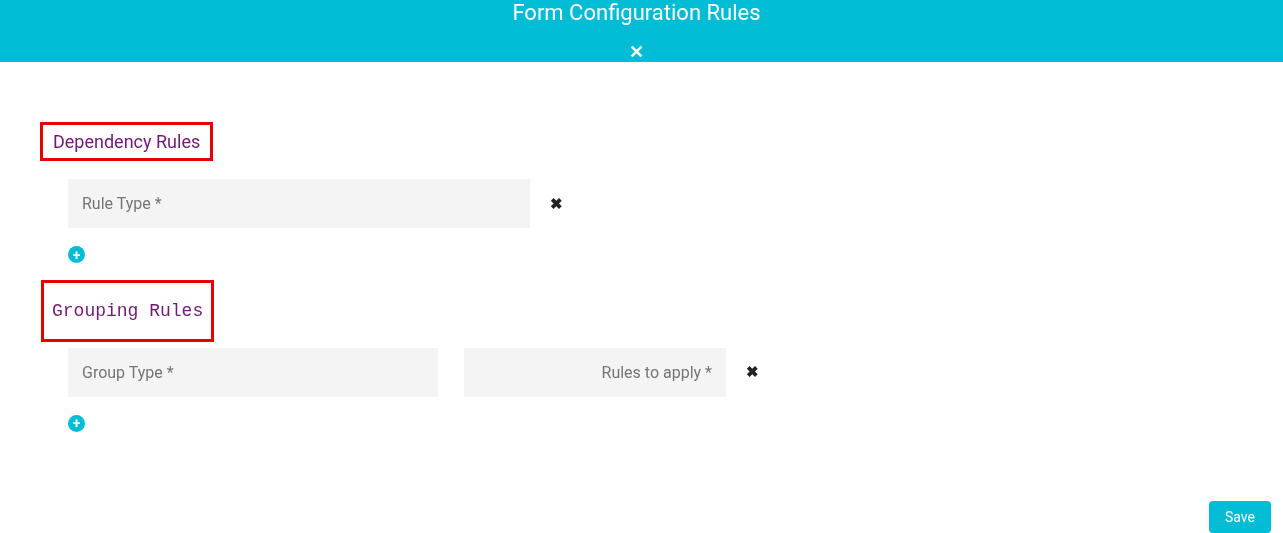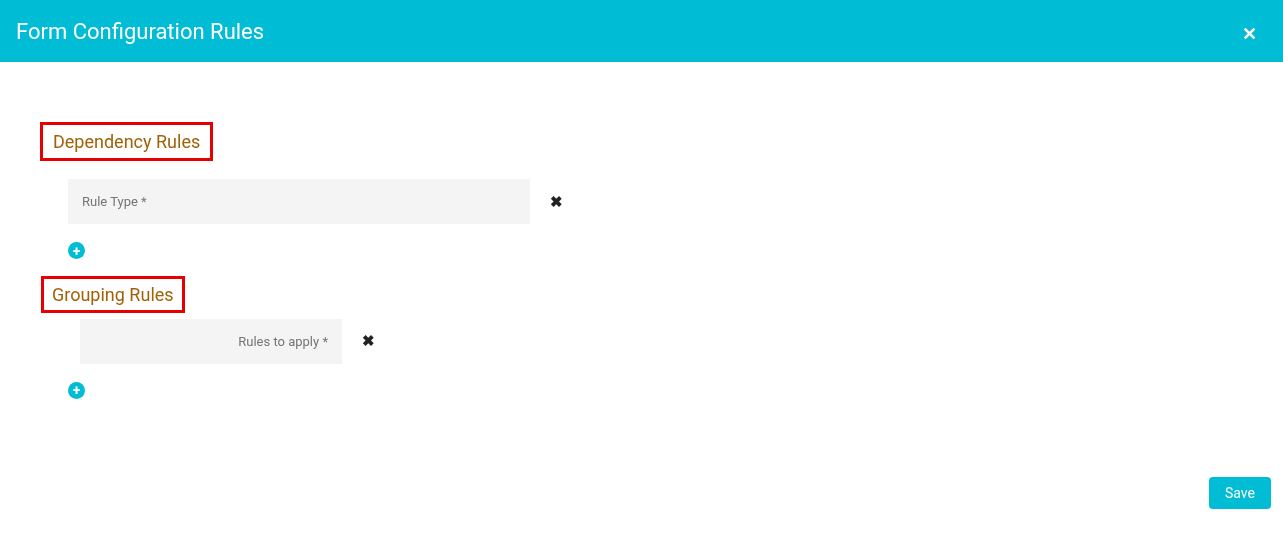"Form Configuration Rules" .header { flex-direction: none -> column }
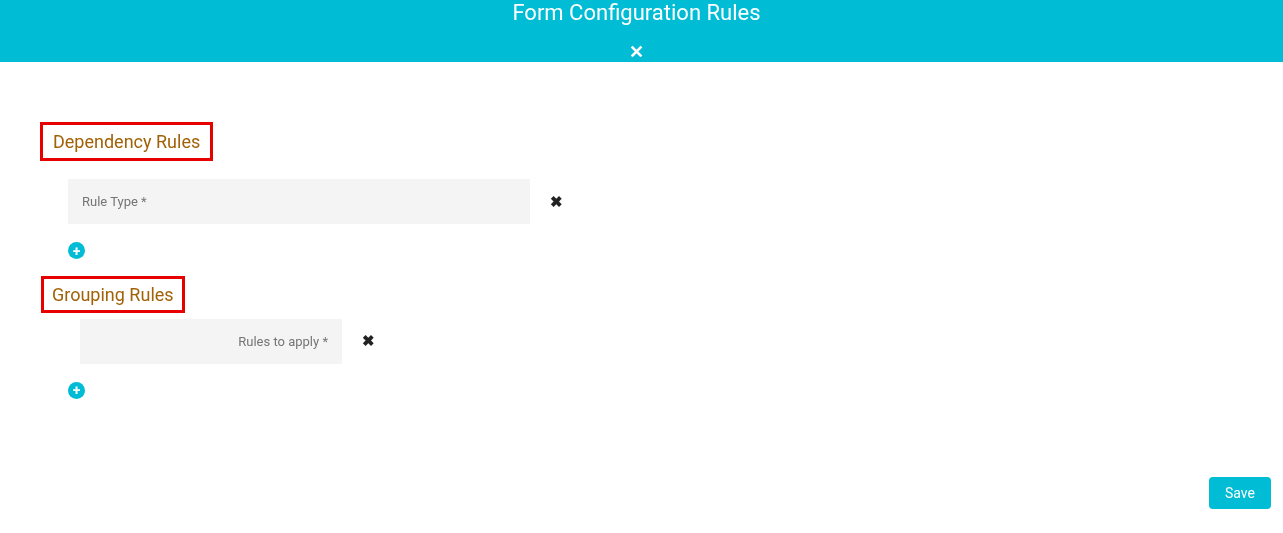"Dependency Rules" .section-title { color: #a16207 -> #701a75 }
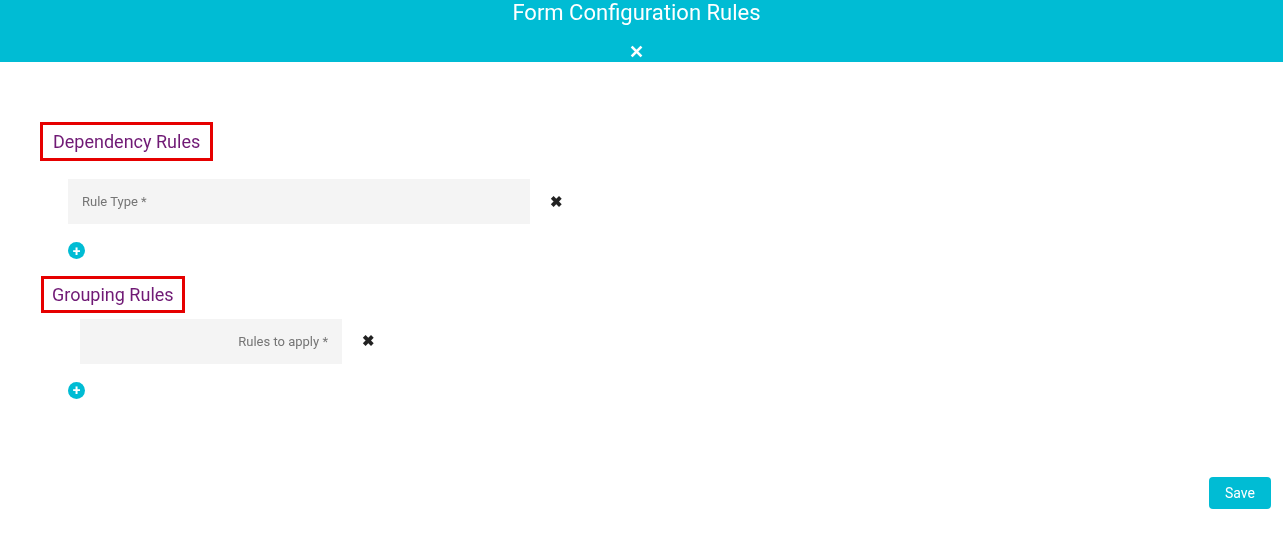"Rule Type *" .field { font-size: 13px -> 16px }
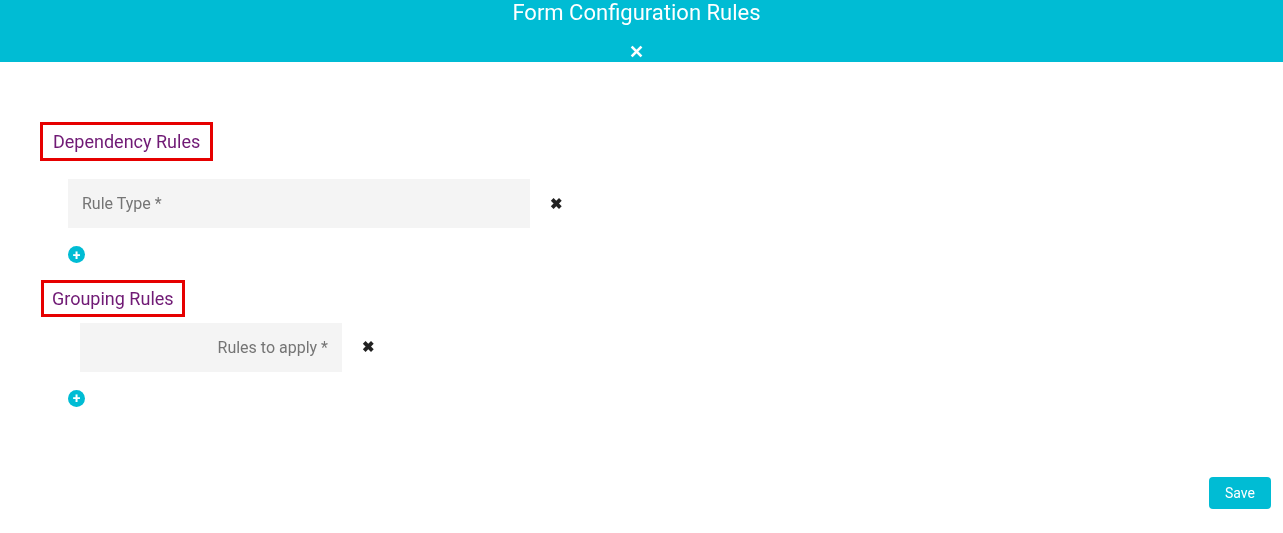"Grouping Rules" .highlight-box-2 { font-family: none -> Liberation Mono, monospace; padding: 5px 8px -> 18px 8px }
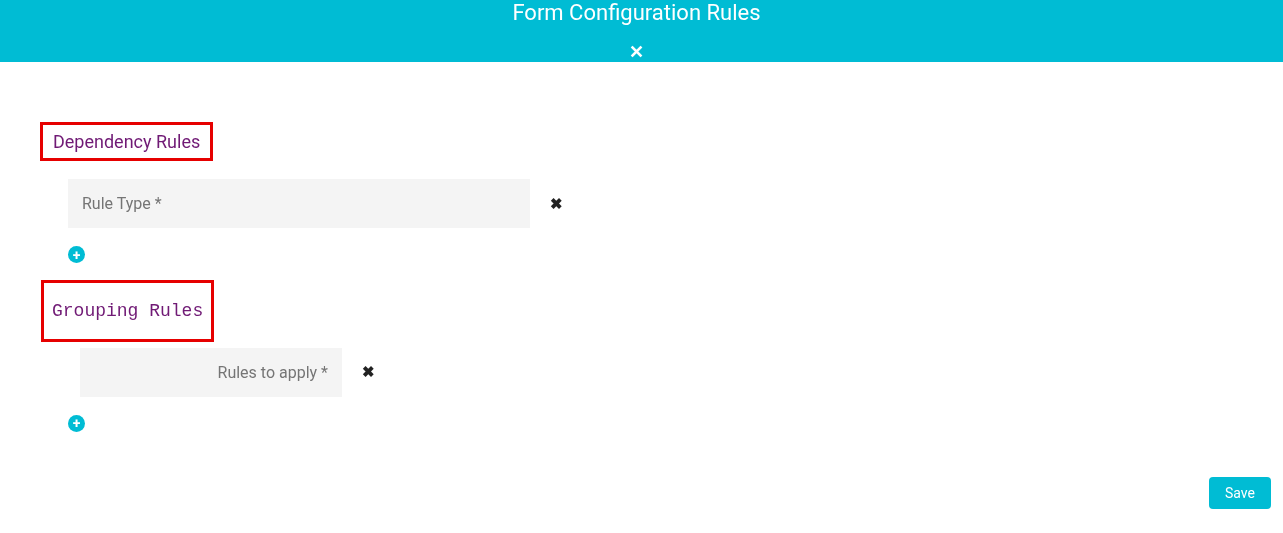"Group Type *" input.field { html: none -> <input> }
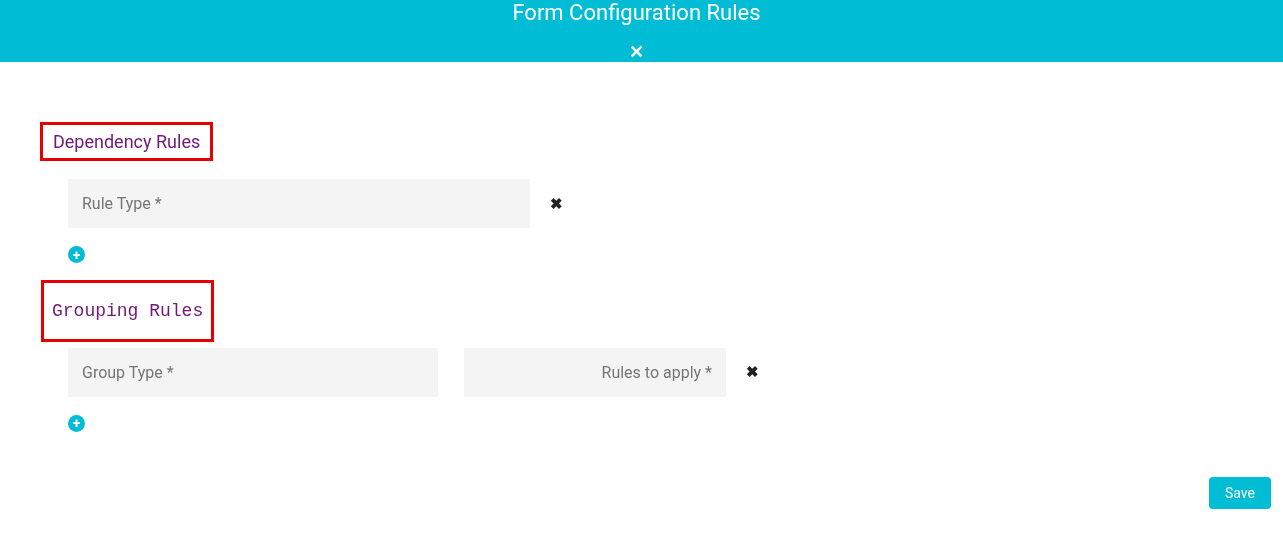"Save" .save-button { bottom: 24px -> 0 }
